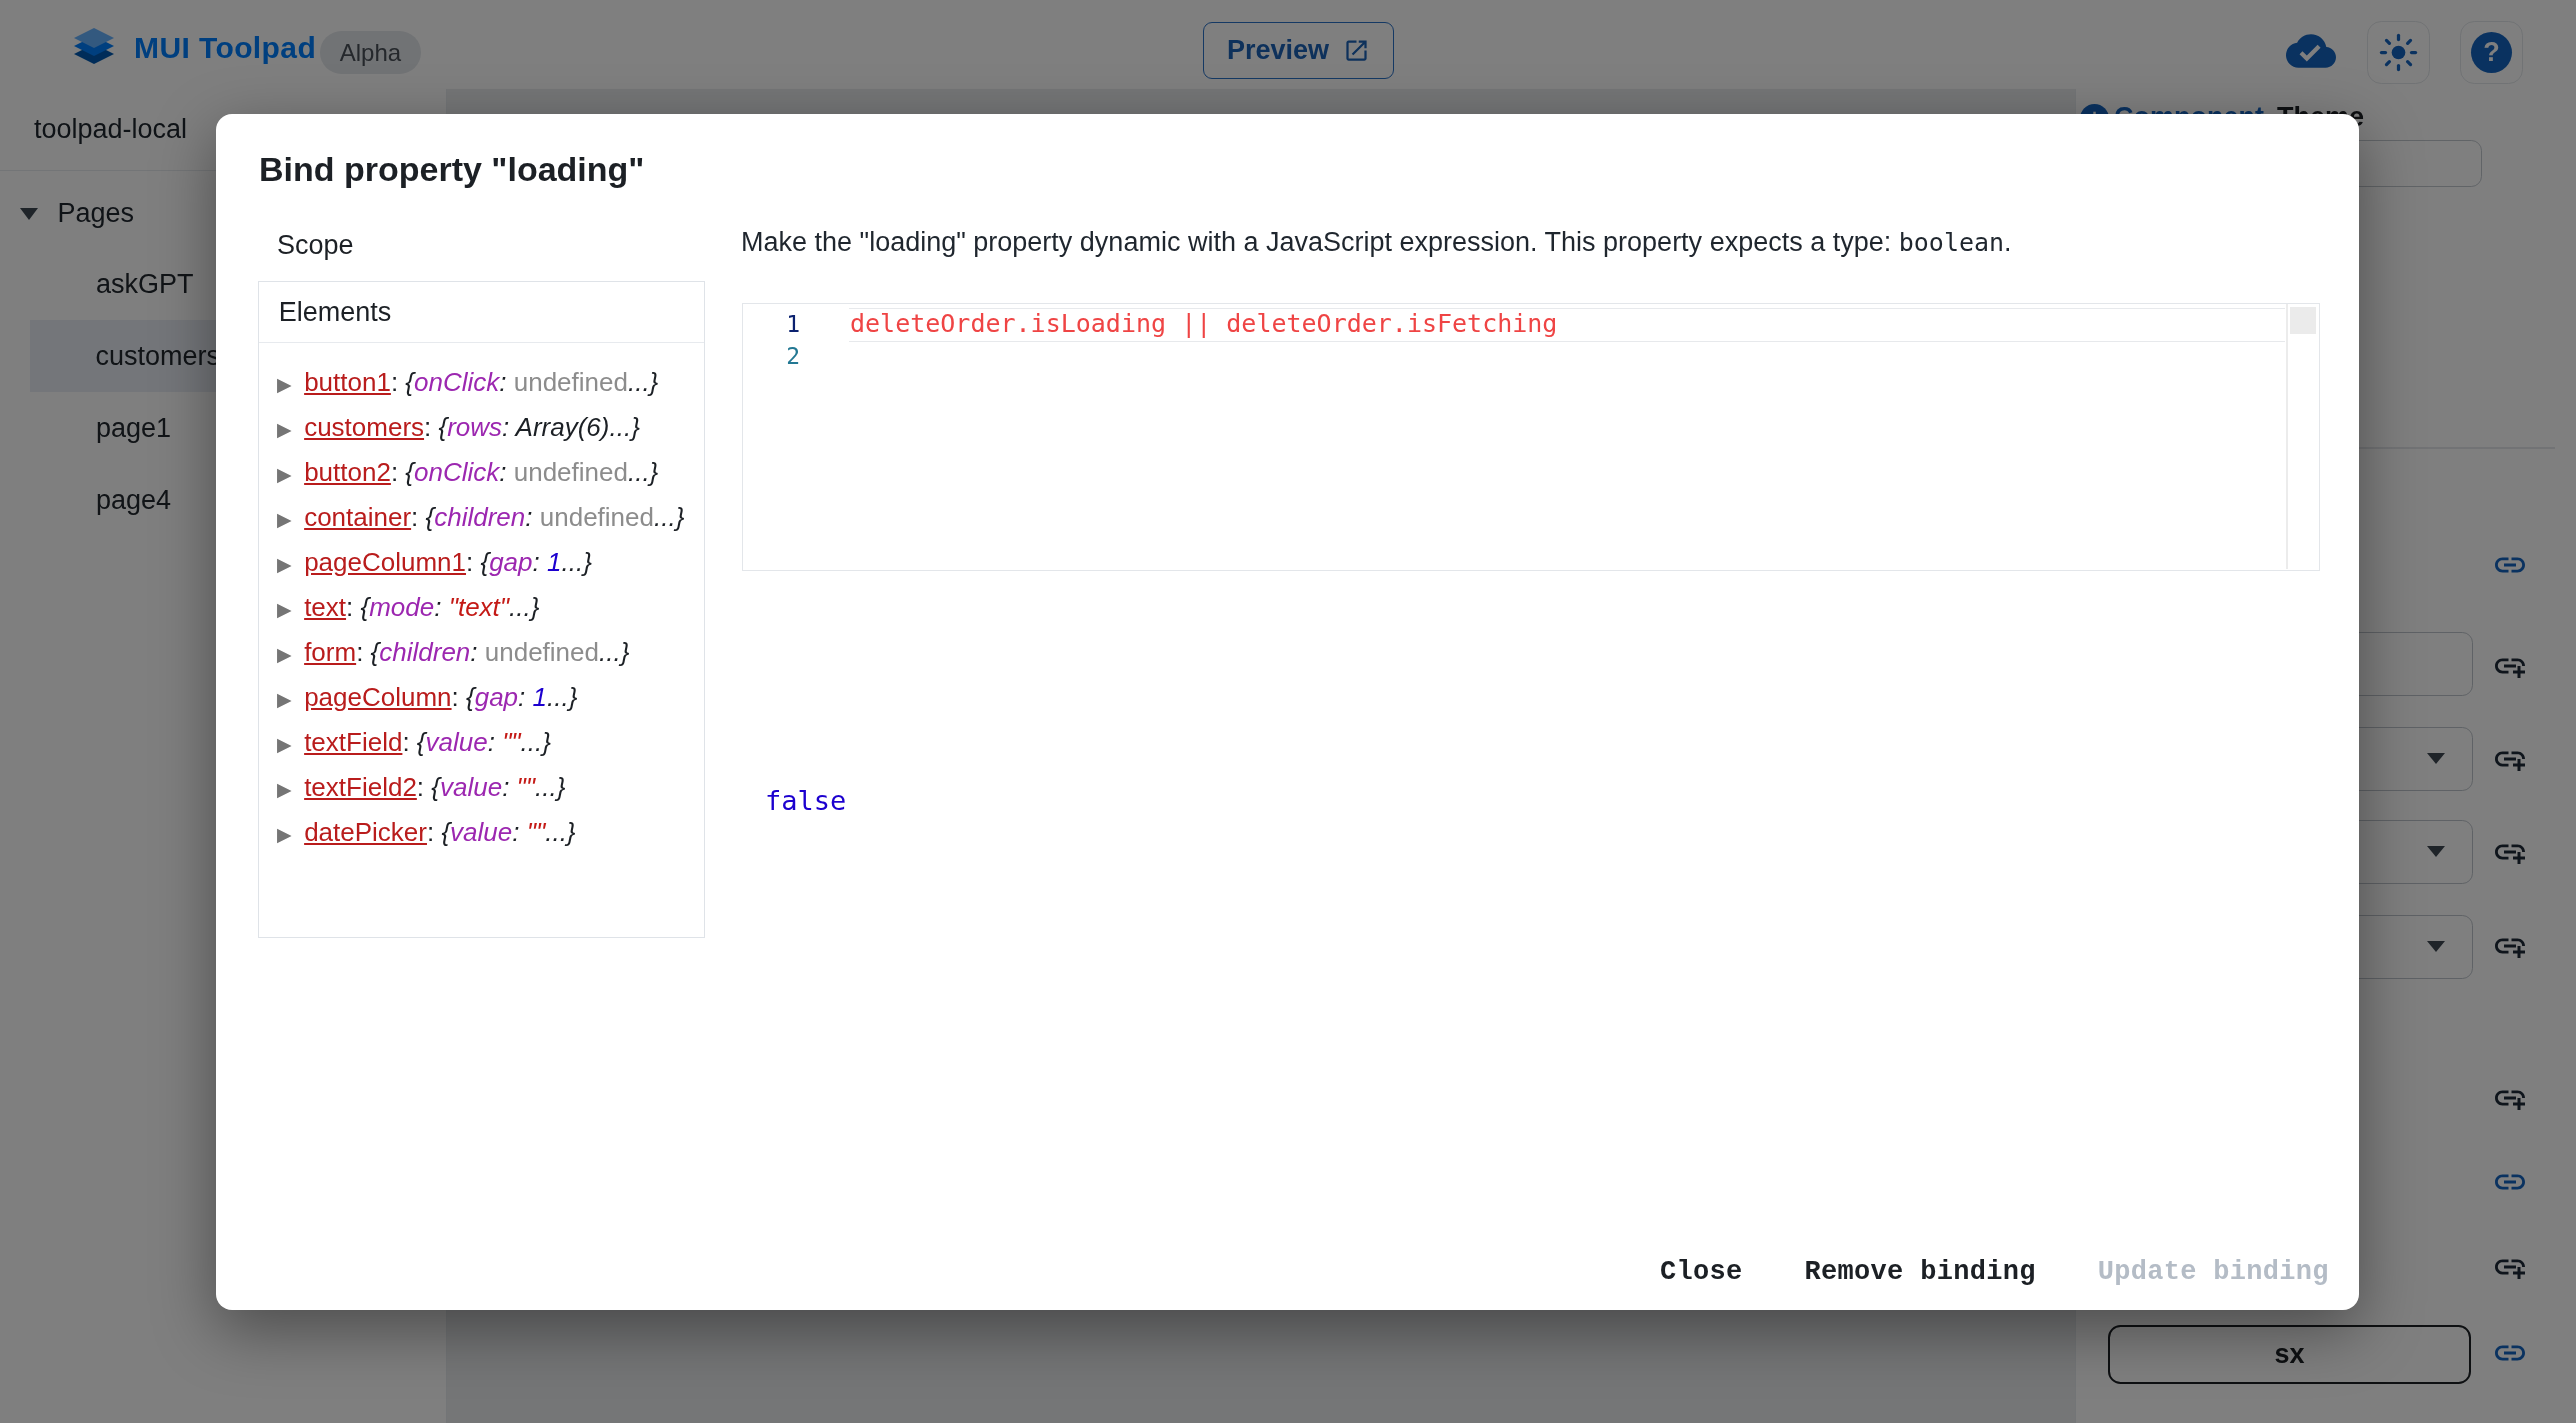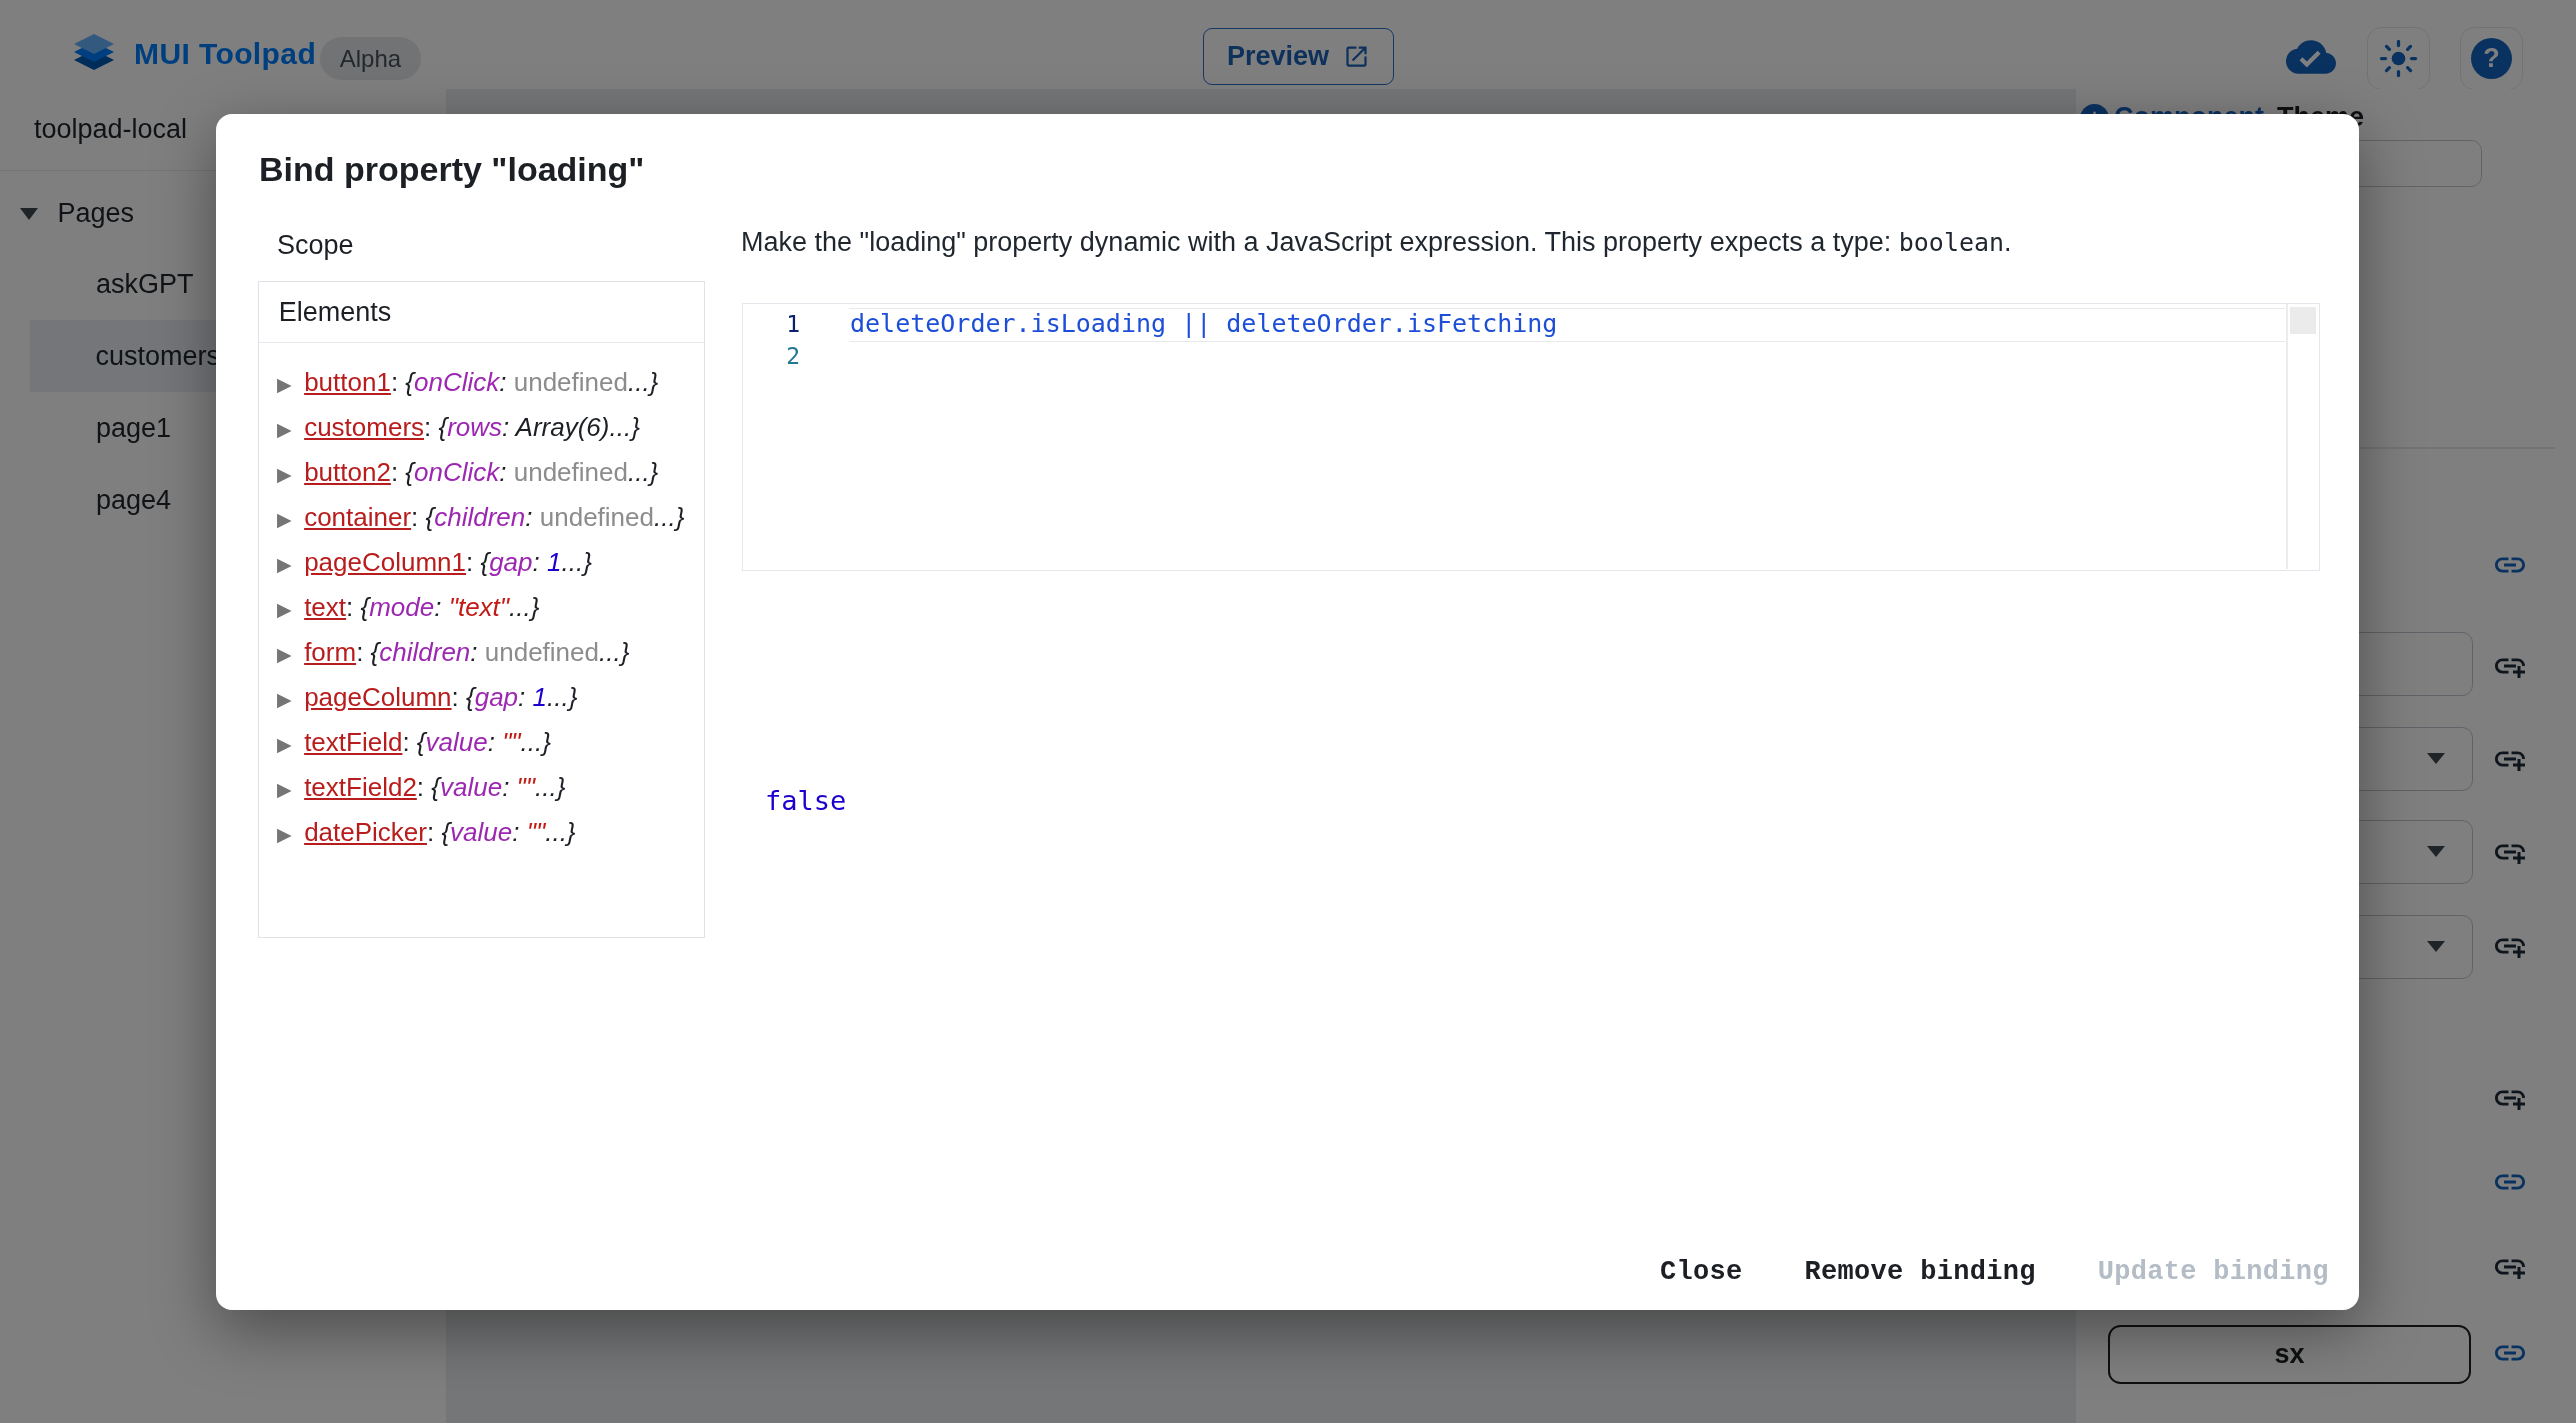"MUI Toolpad" .header { top: 14px -> 8px }
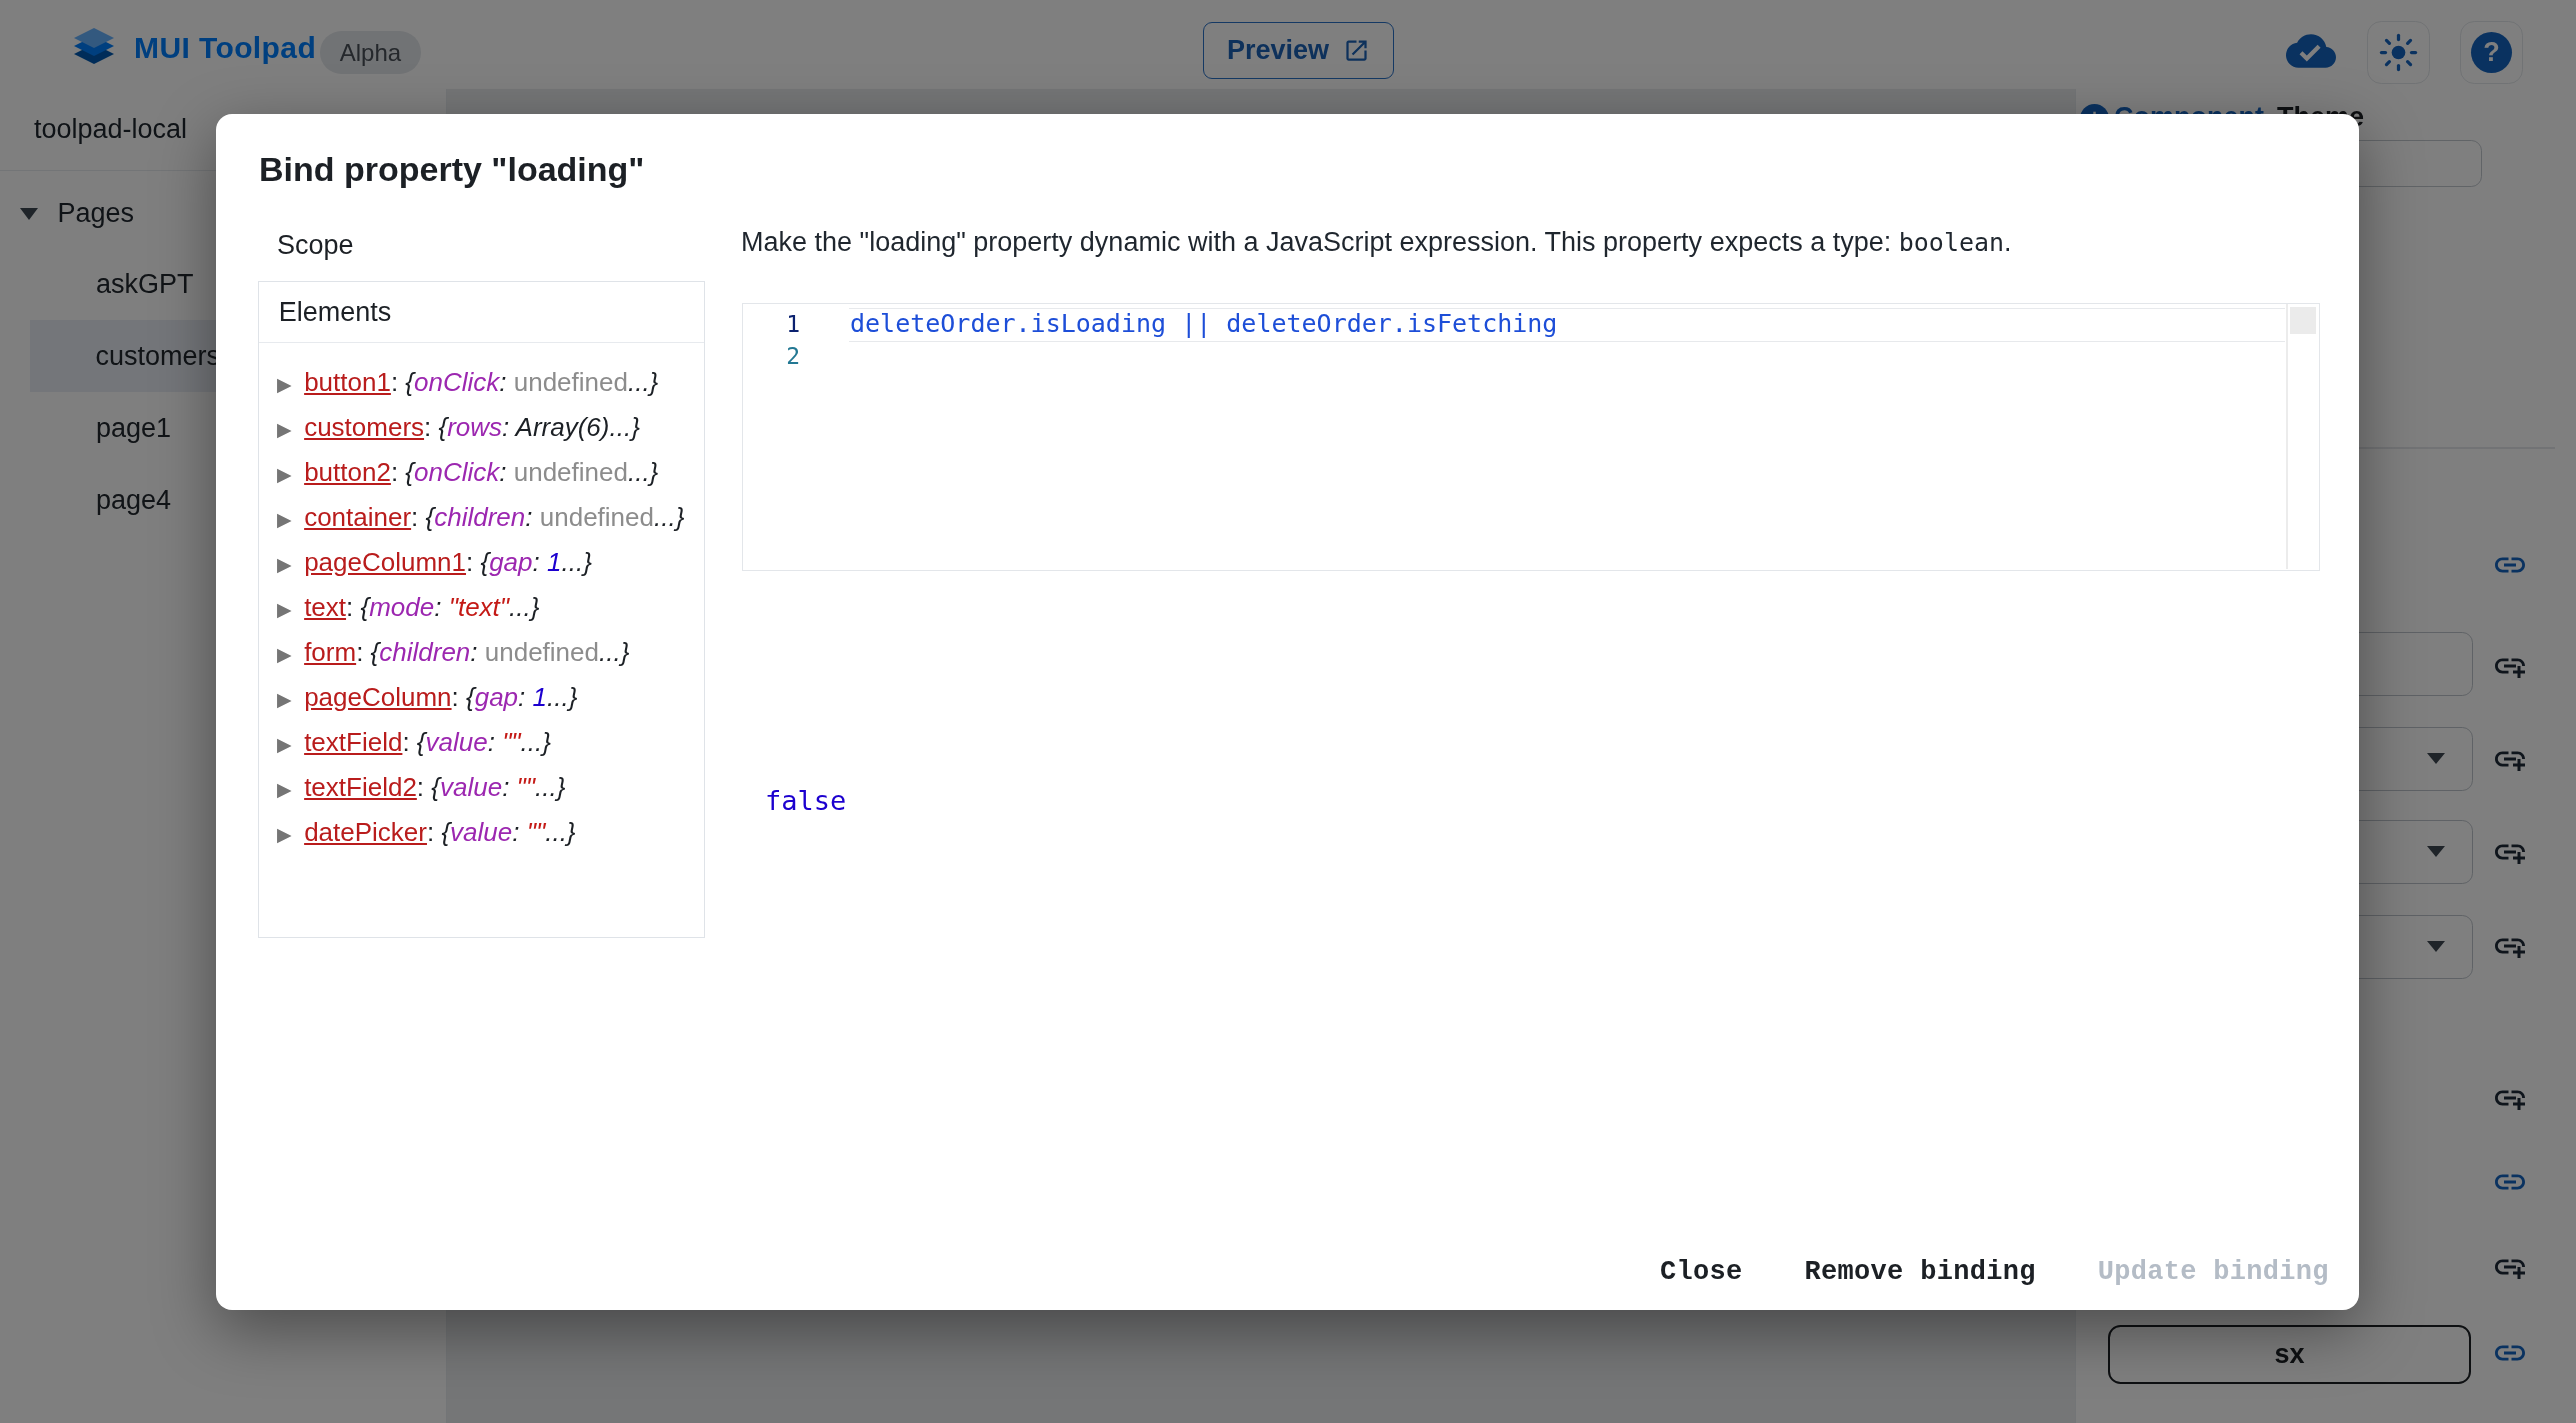"deleteOrder.isLoading ||" .code { color: #1d4ed8 -> #ef4444 }
